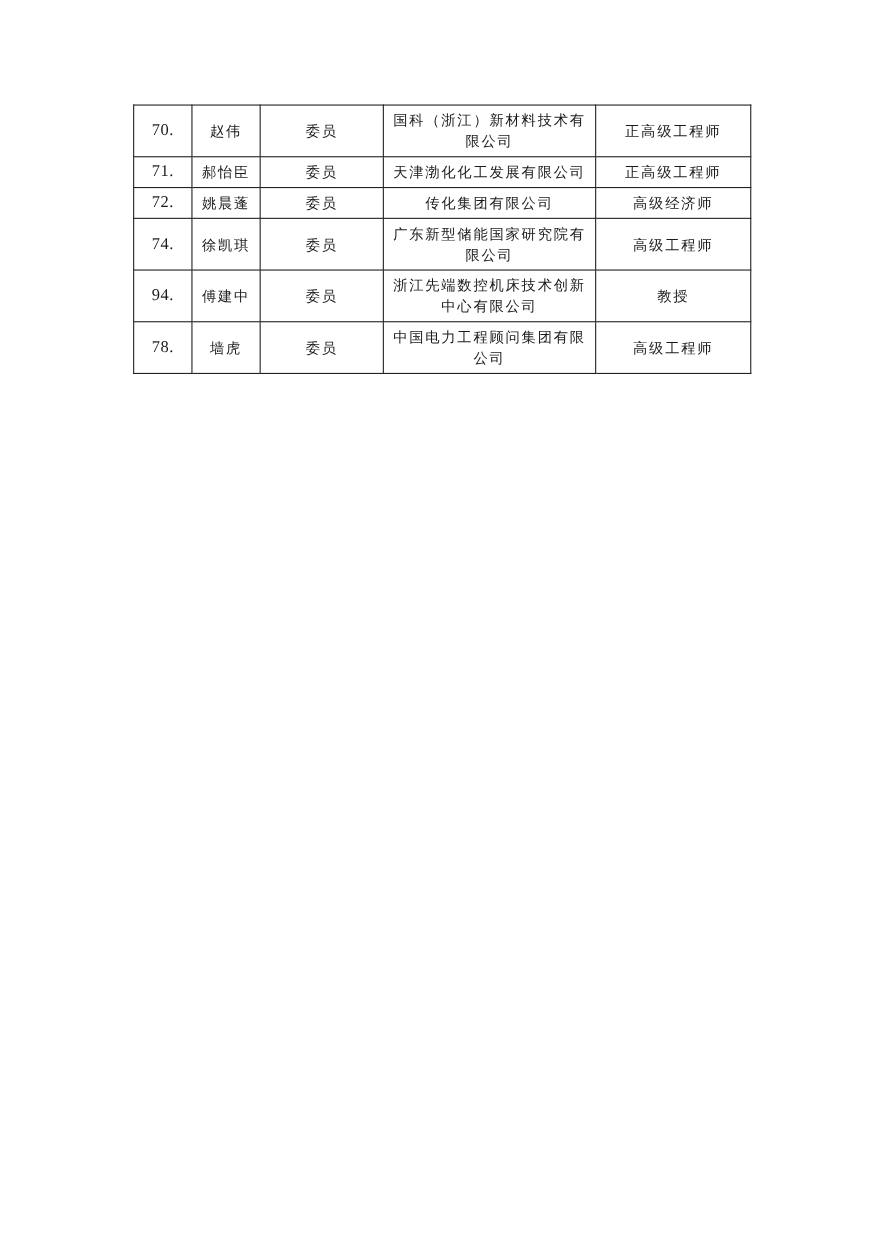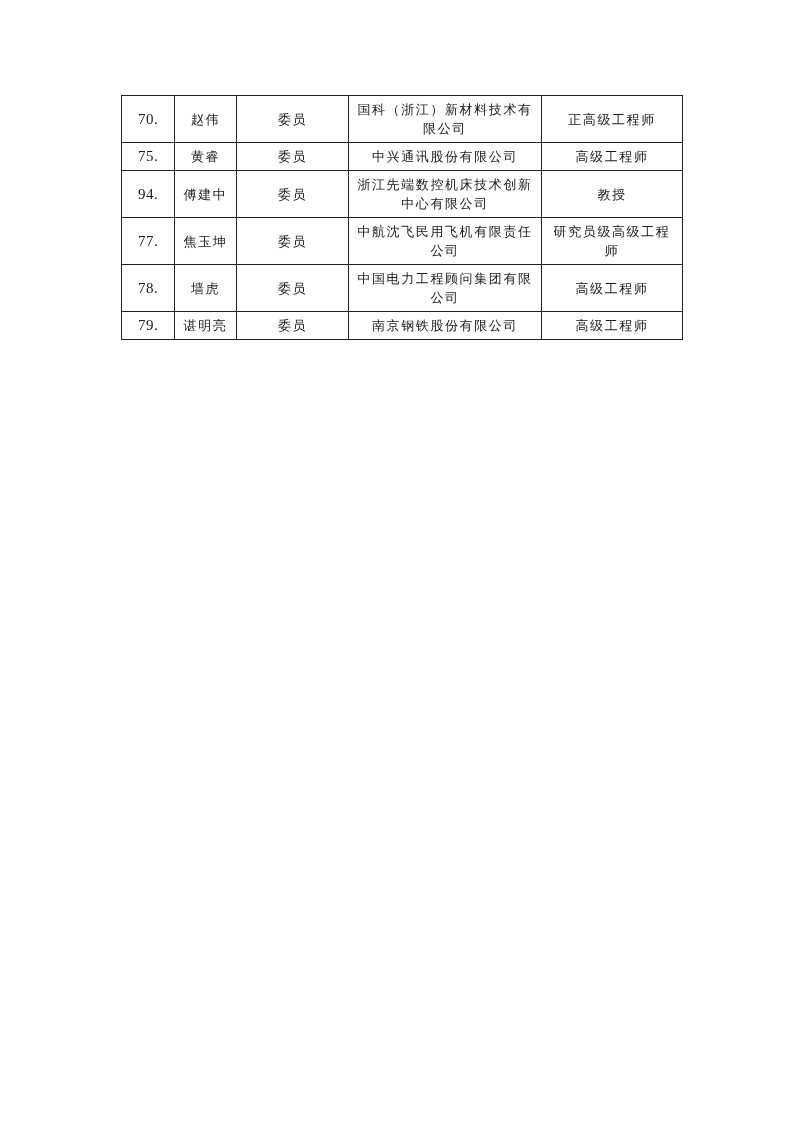"71." tr { html: none -> <tr> <td>71.</td> <td>郝怡臣</td> <td>委员</td> <td>天津渤化化工发展有限公司</td> <td>正高级工程师</td> </tr> }
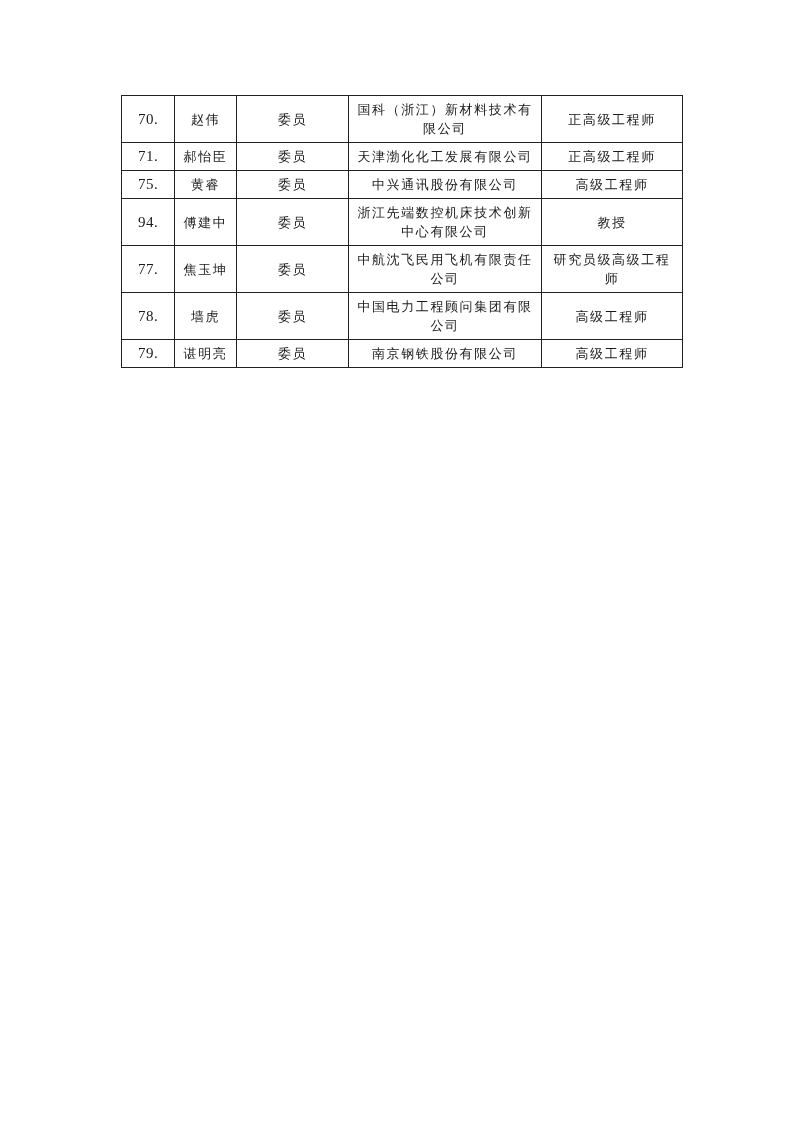"72." tr { html: none -> <tr> <td>72.</td> <td>姚晨蓬</td> <td>委员</td> <td>传化集团有限公司</td> <td>高级经济师</td> </tr> }
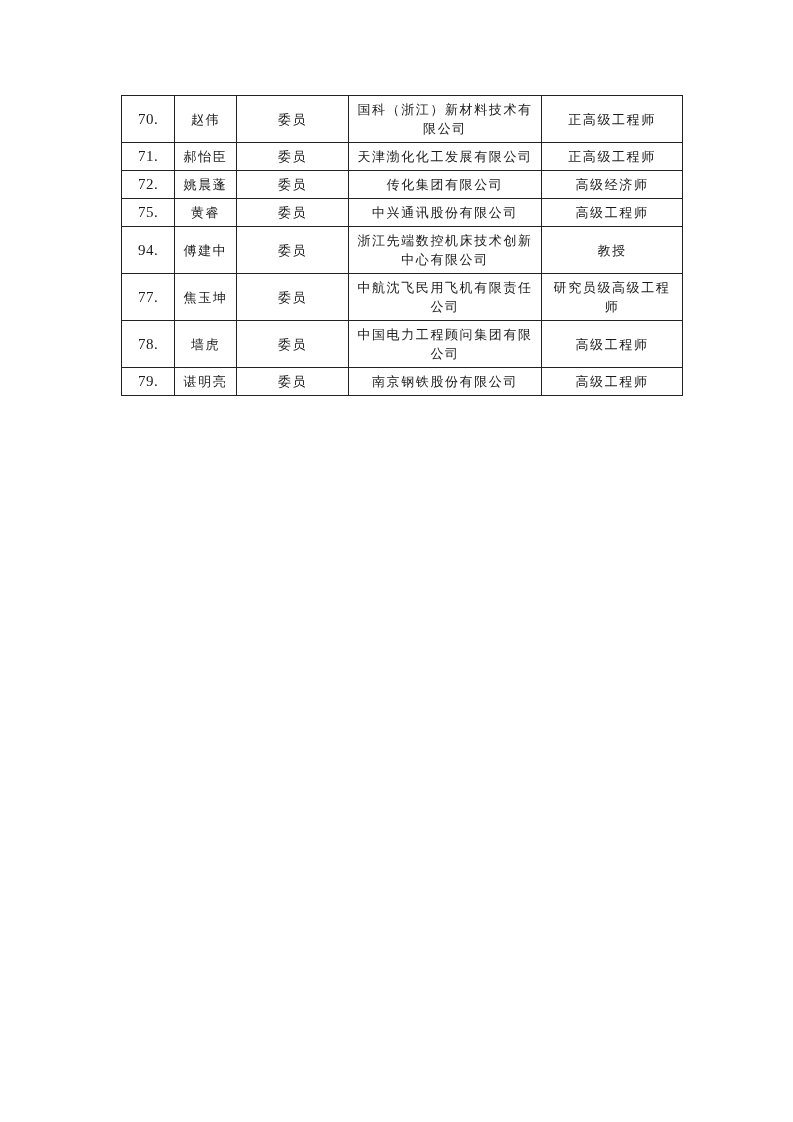"74." tr { html: none -> <tr> <td>74.</td> <td>徐凯琪</td> <td>委员</td> <td>广东新型储能国家研究院有限公司</td> <td>高级工程师</td> </tr> }
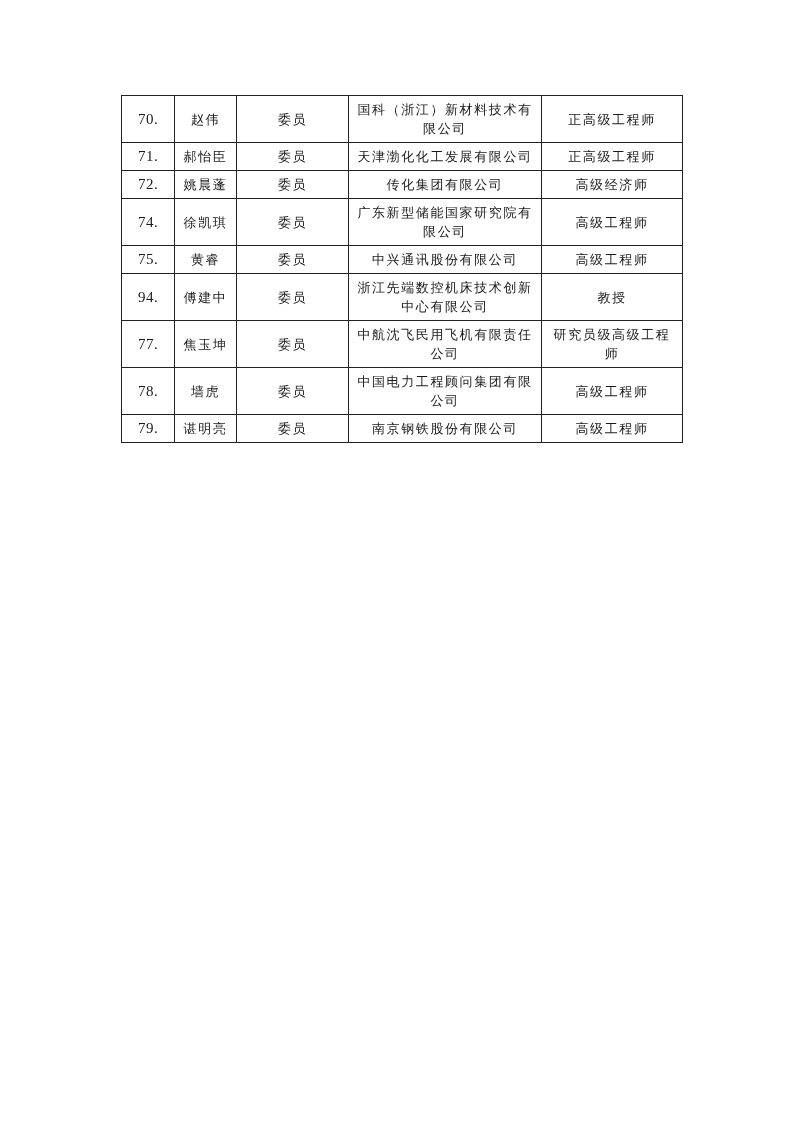"75." tr { html: <tr> <td>75.</td> <td>黄睿</td> <td>委员</td> <td>中兴通讯股份有限公司</td> <td>高级工程师</td> </tr> -> none }
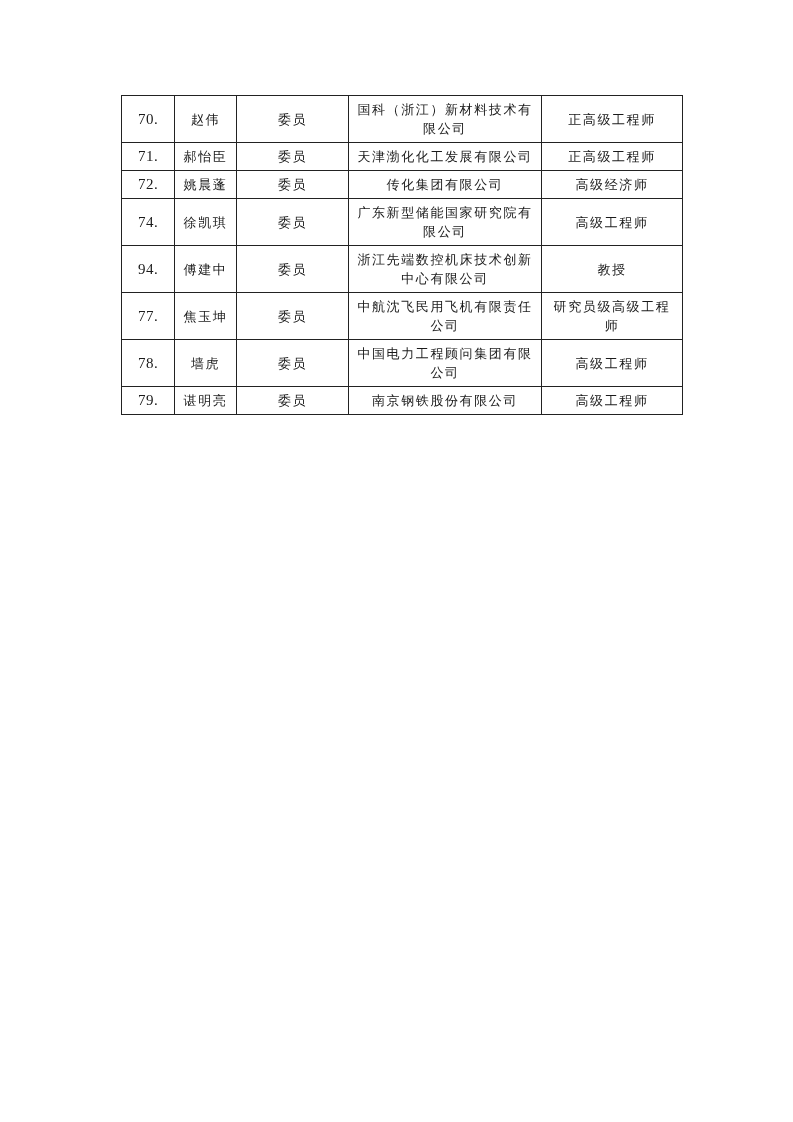"77." tr { html: <tr> <td>77.</td> <td>焦玉坤</td> <td>委员</td> <td>中航沈飞民用飞机有限责任公司</td> <td>研究员级高级工程师</td> </tr> -> none }
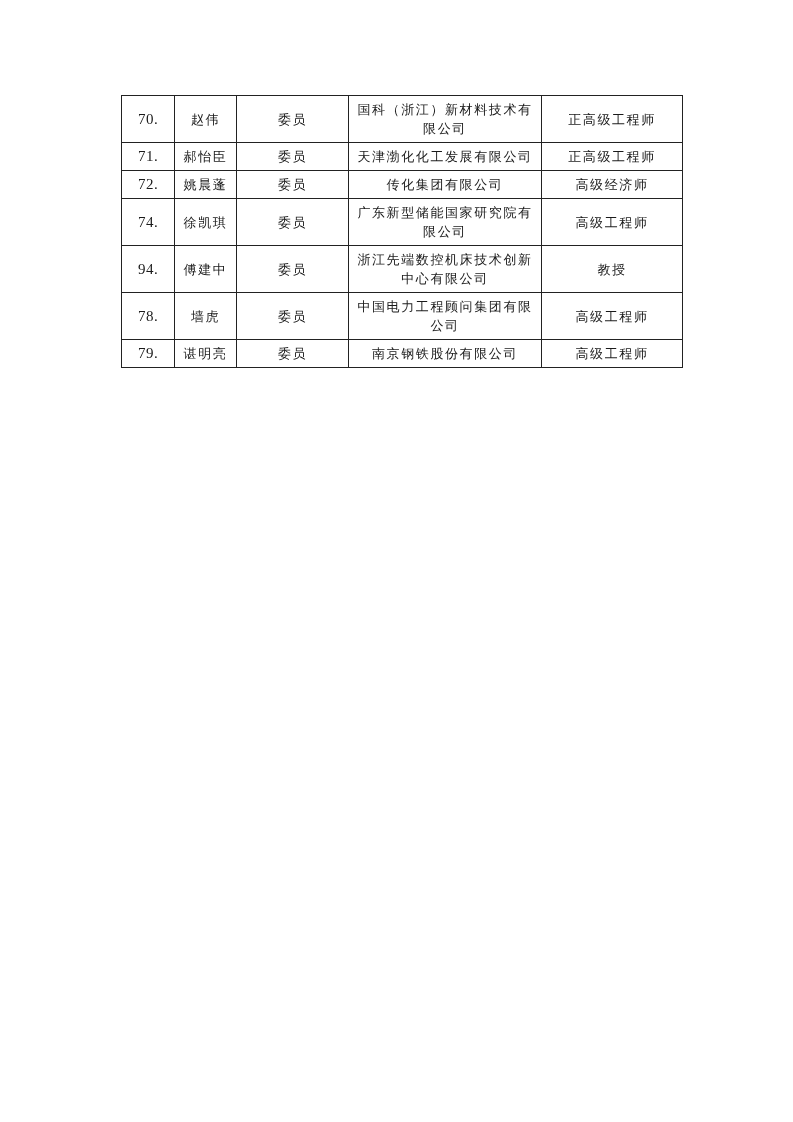"79." tr { html: <tr> <td>79.</td> <td>谌明亮</td> <td>委员</td> <td>南京钢铁股份有限公司</td> <td>高级工程师</td> </tr> -> none }
